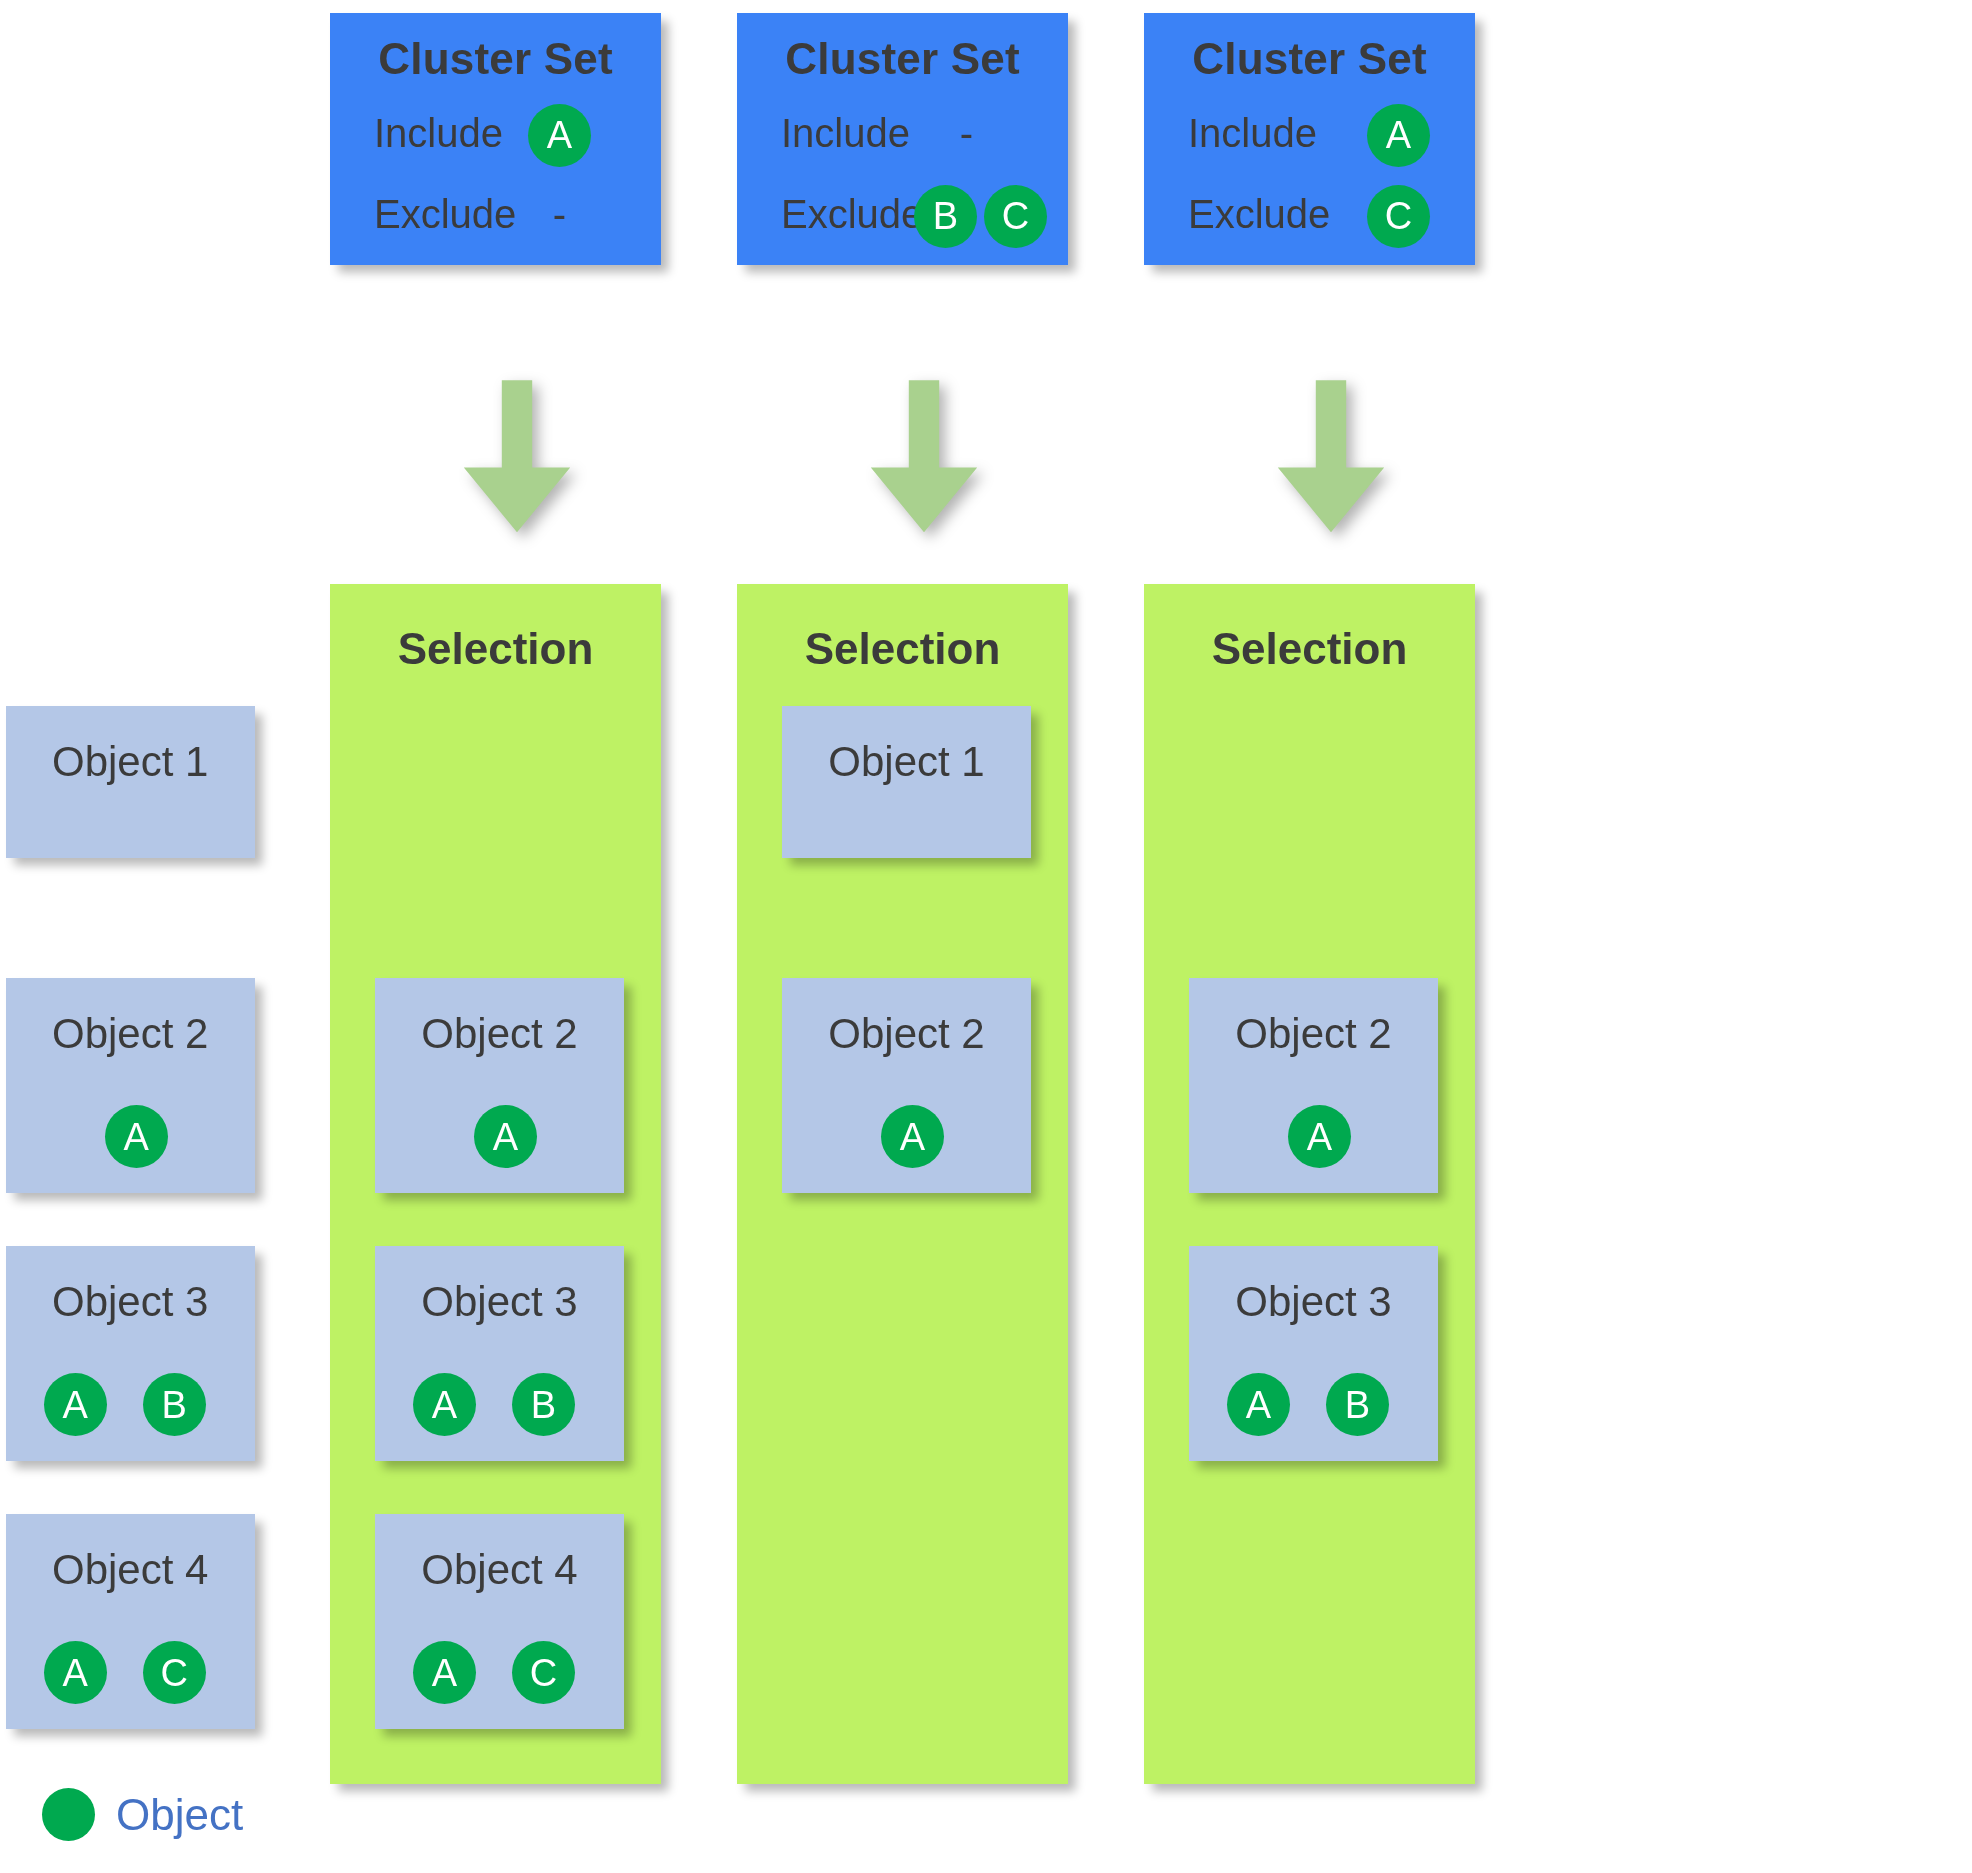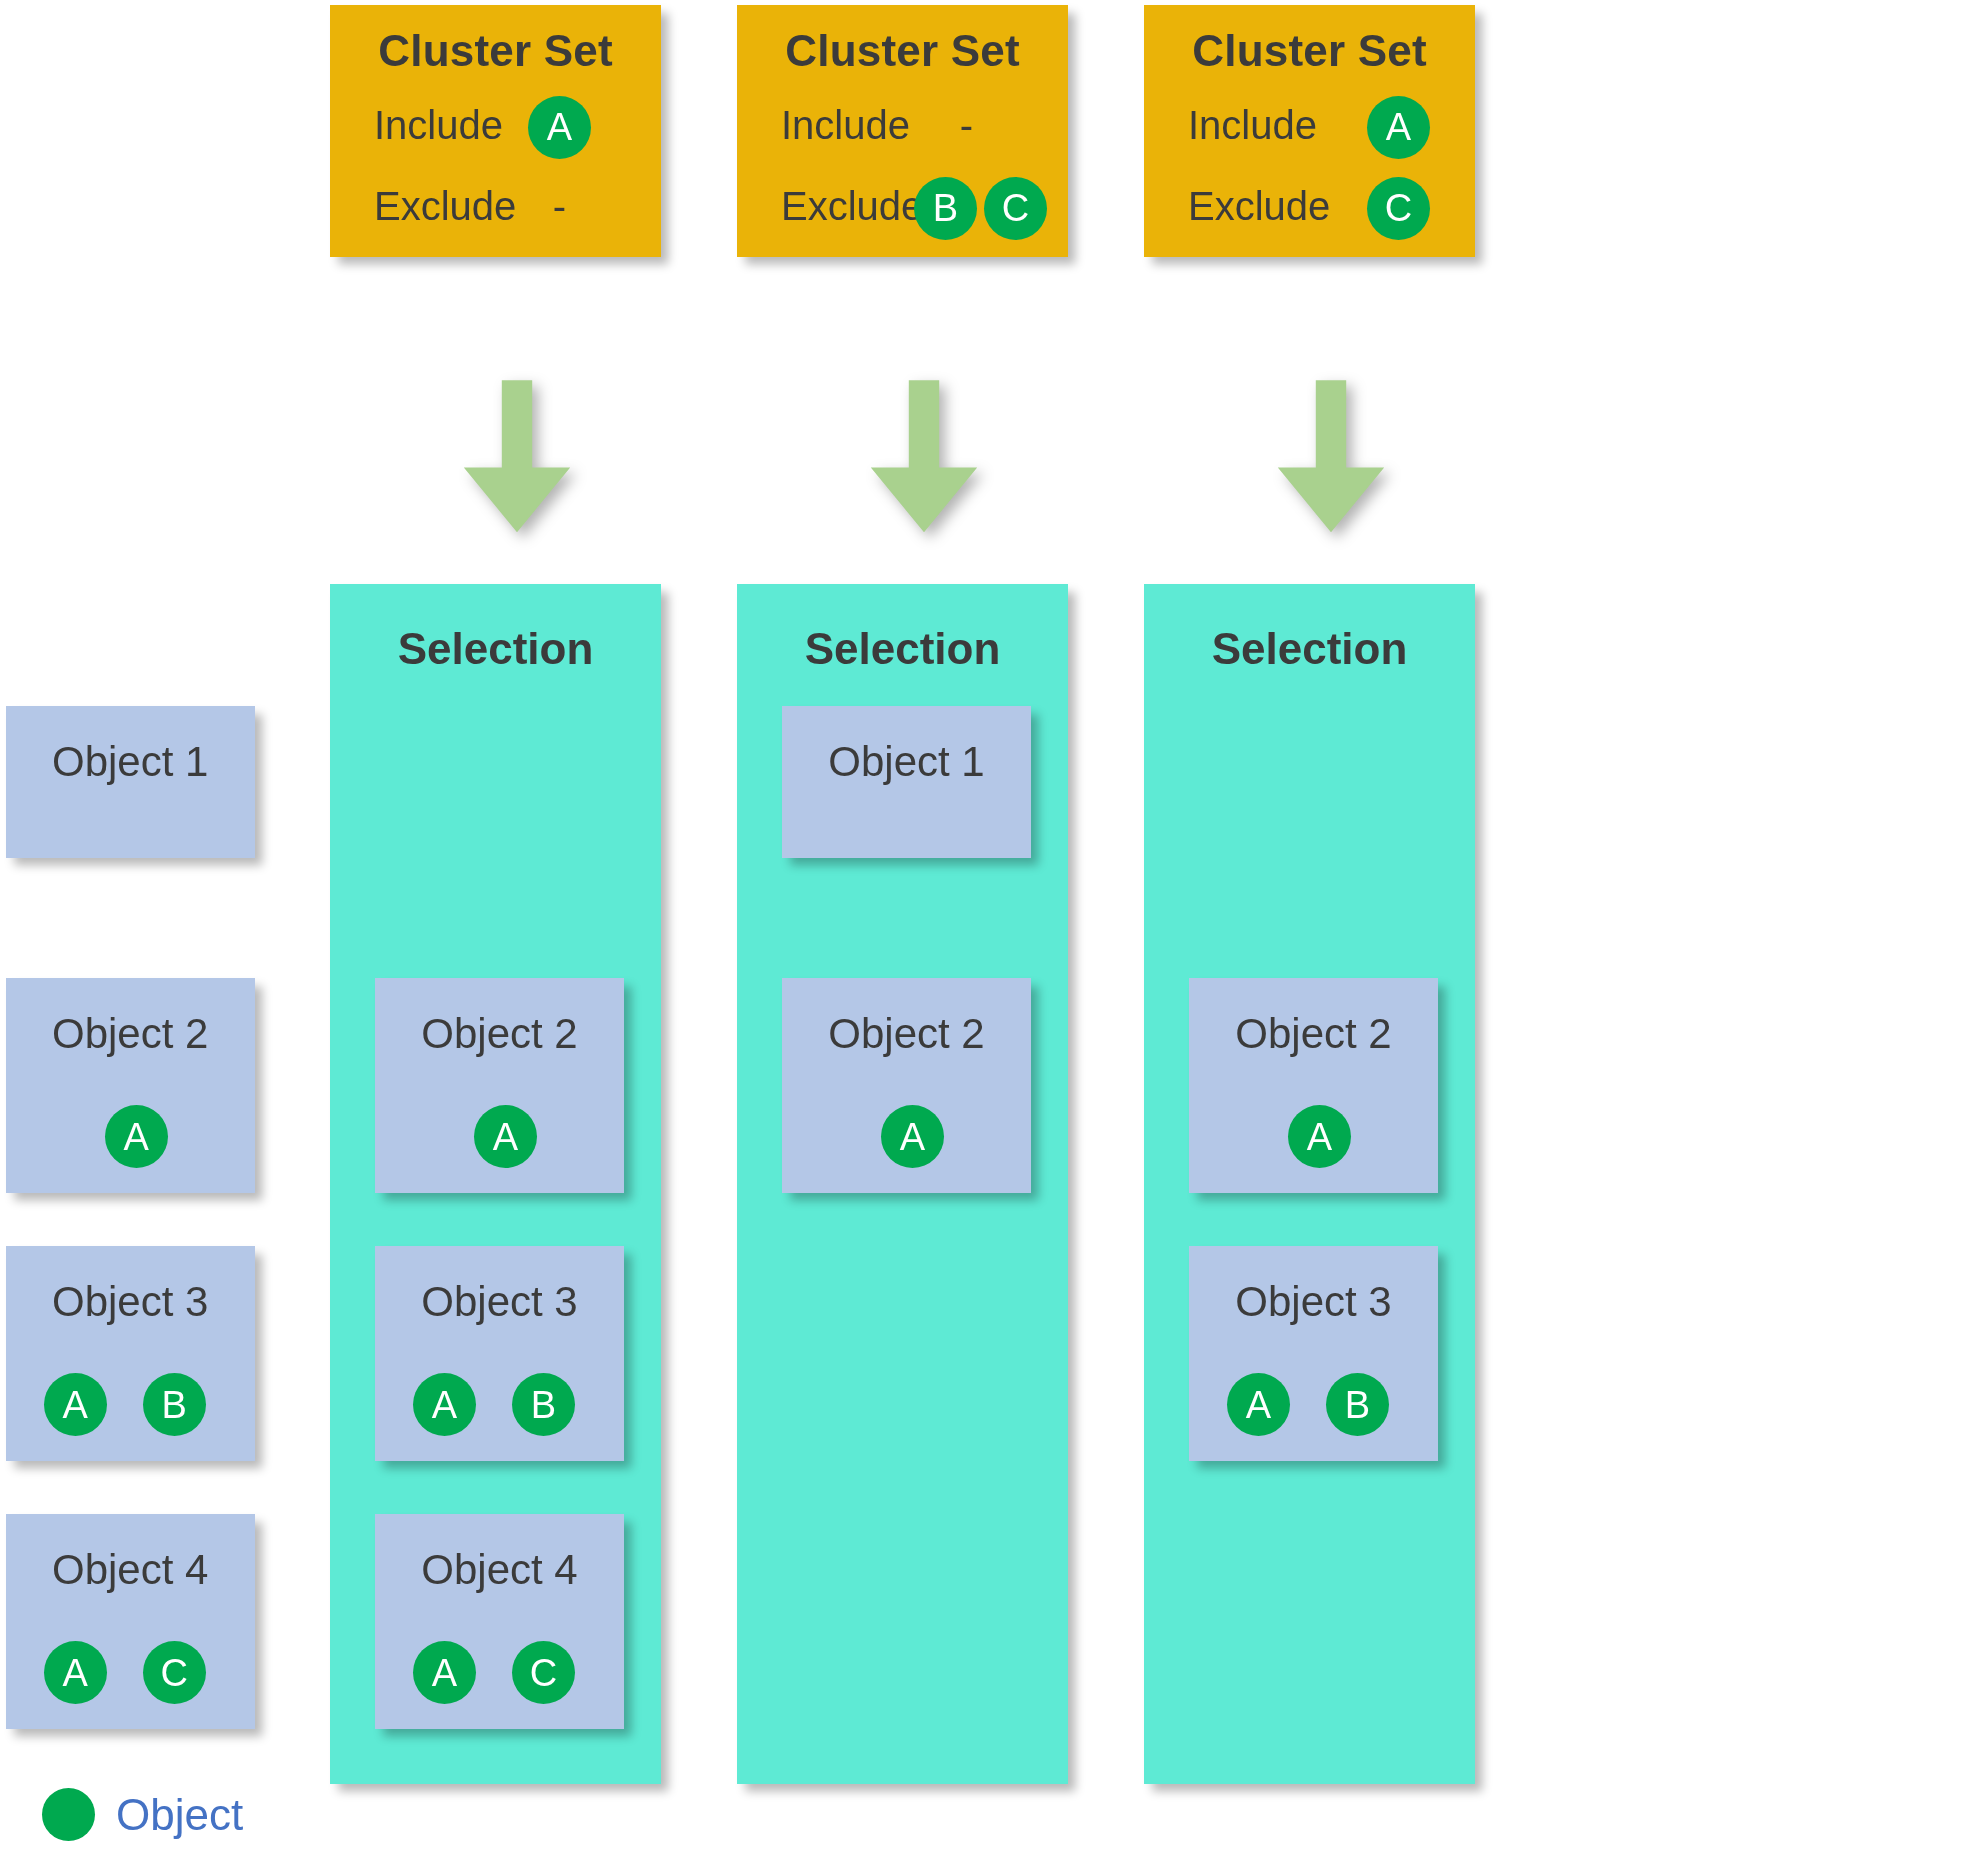"Cluster Set" .cluster-set-box { background: #eab308 -> #3b82f6; margin-top: none -> 8px }
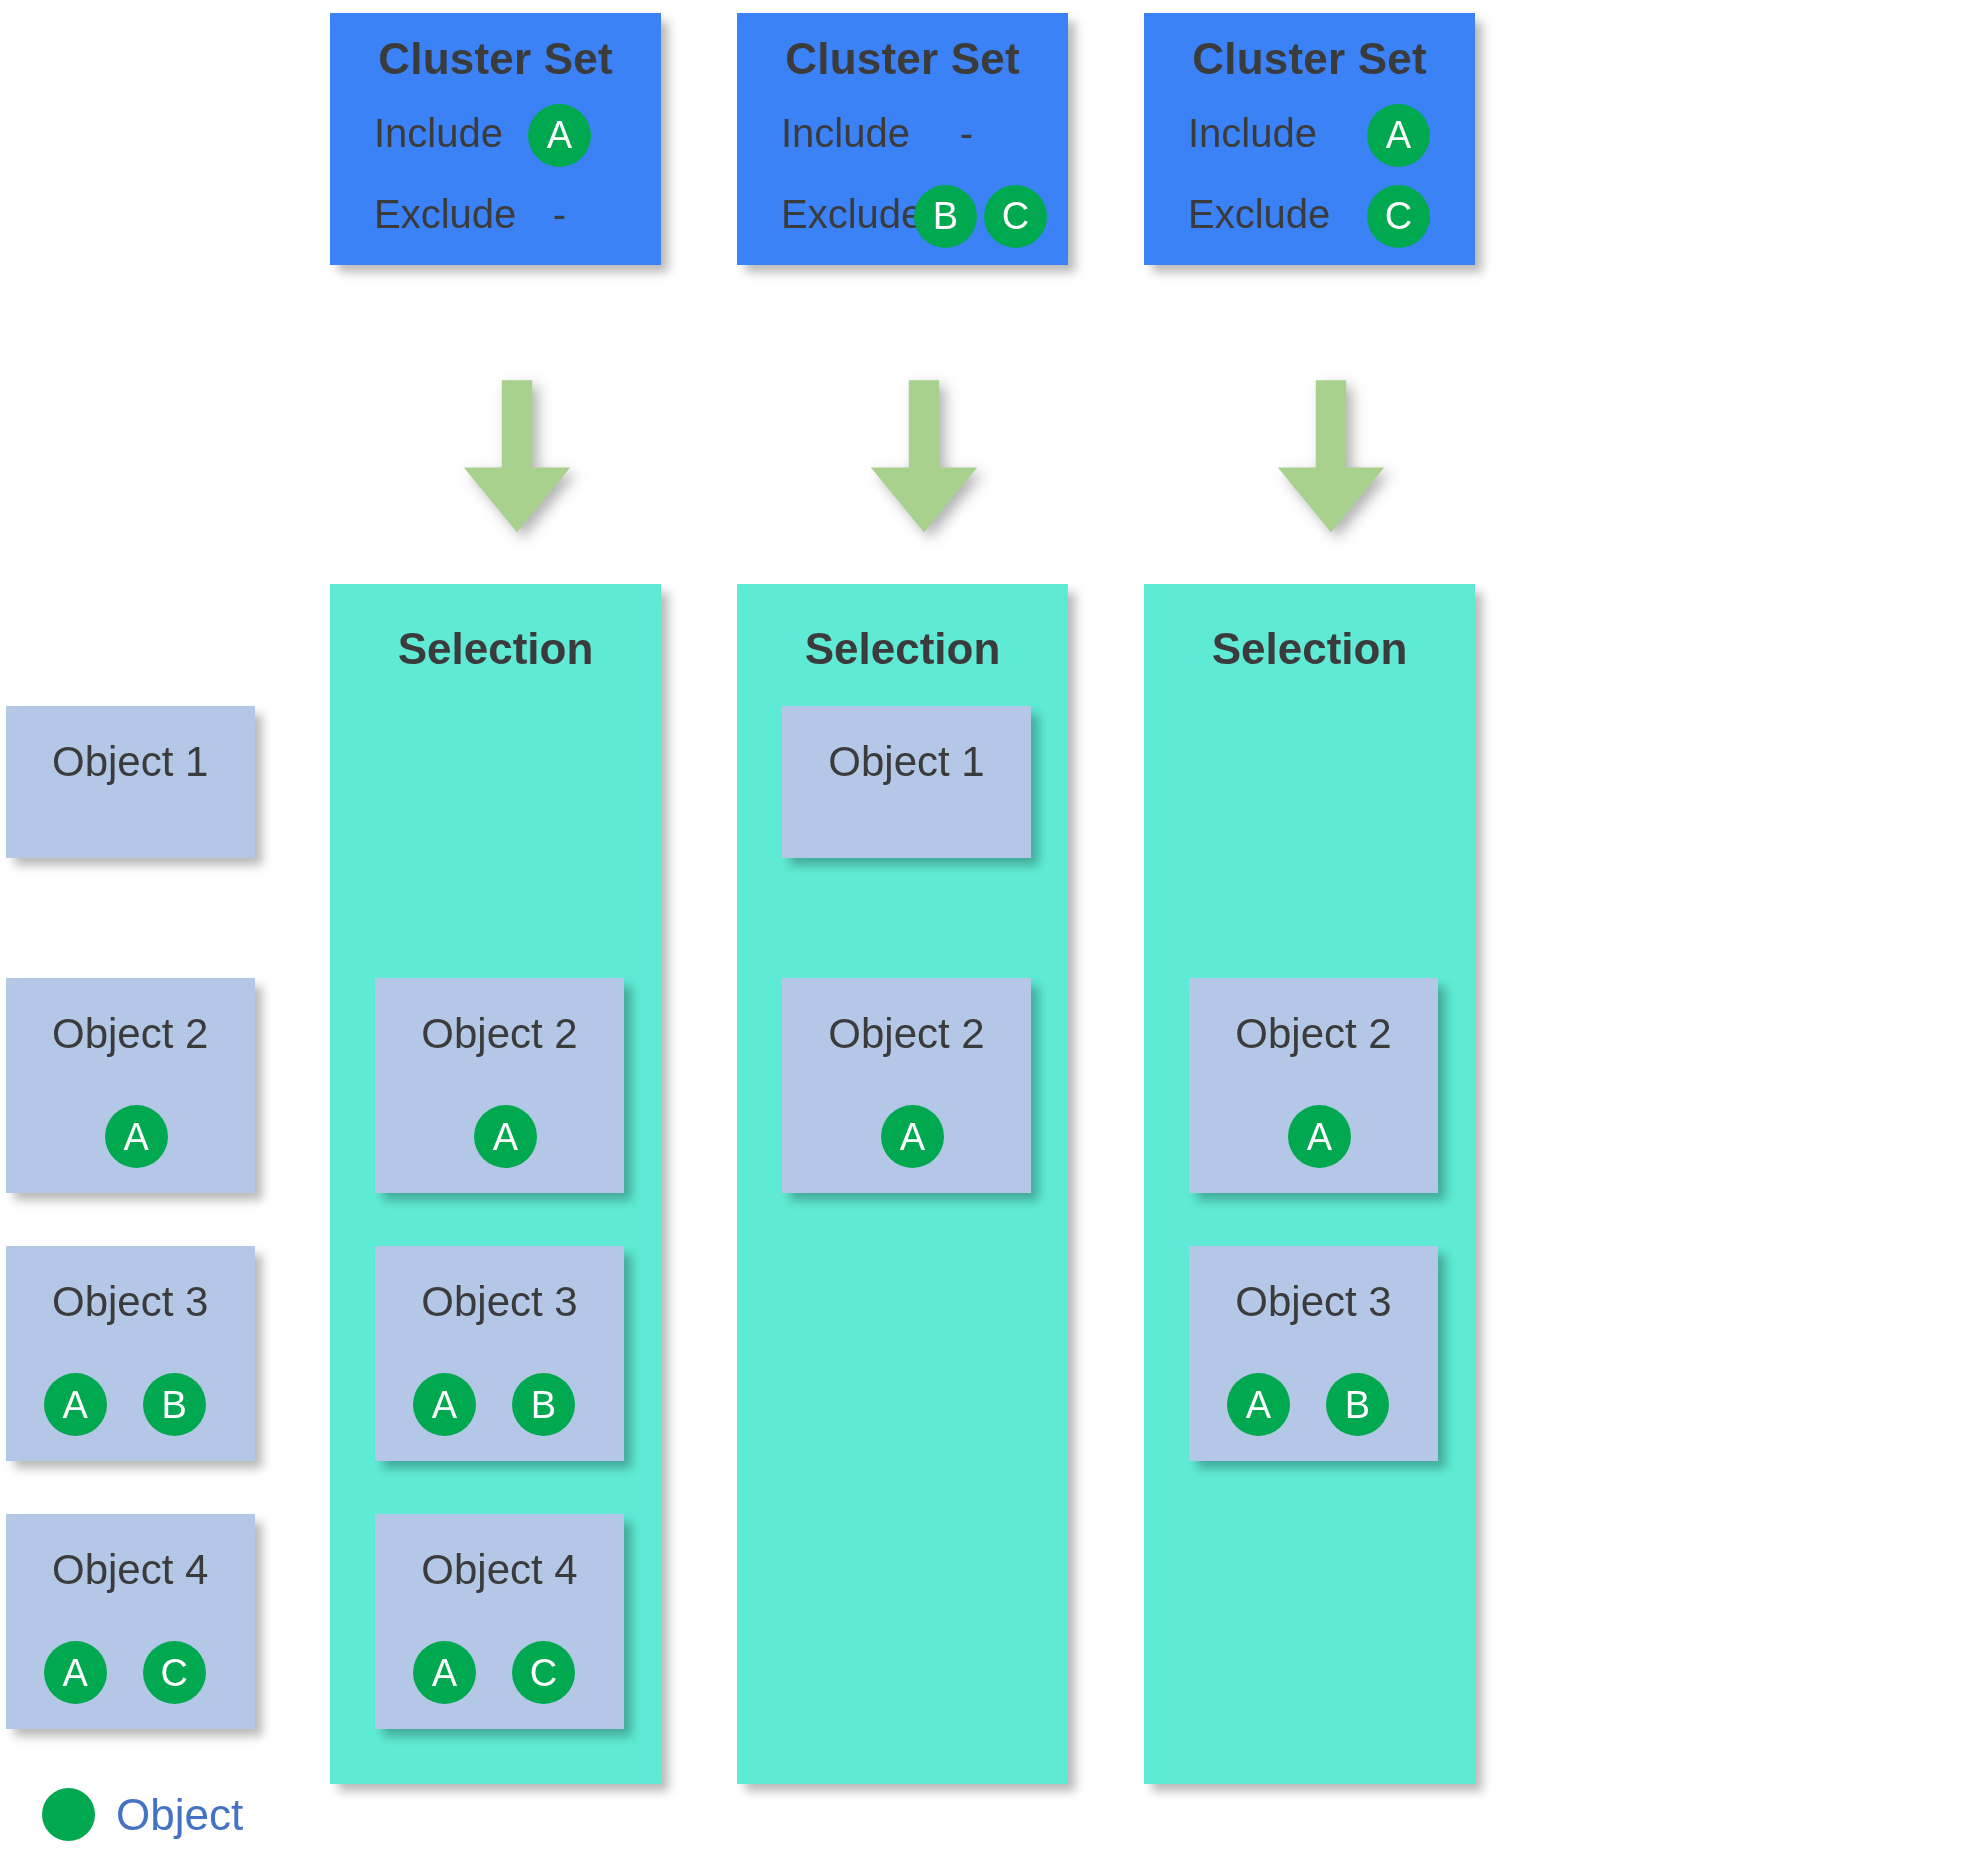"Selection" .selection-panel { background: #5eead4 -> #bef264 }
